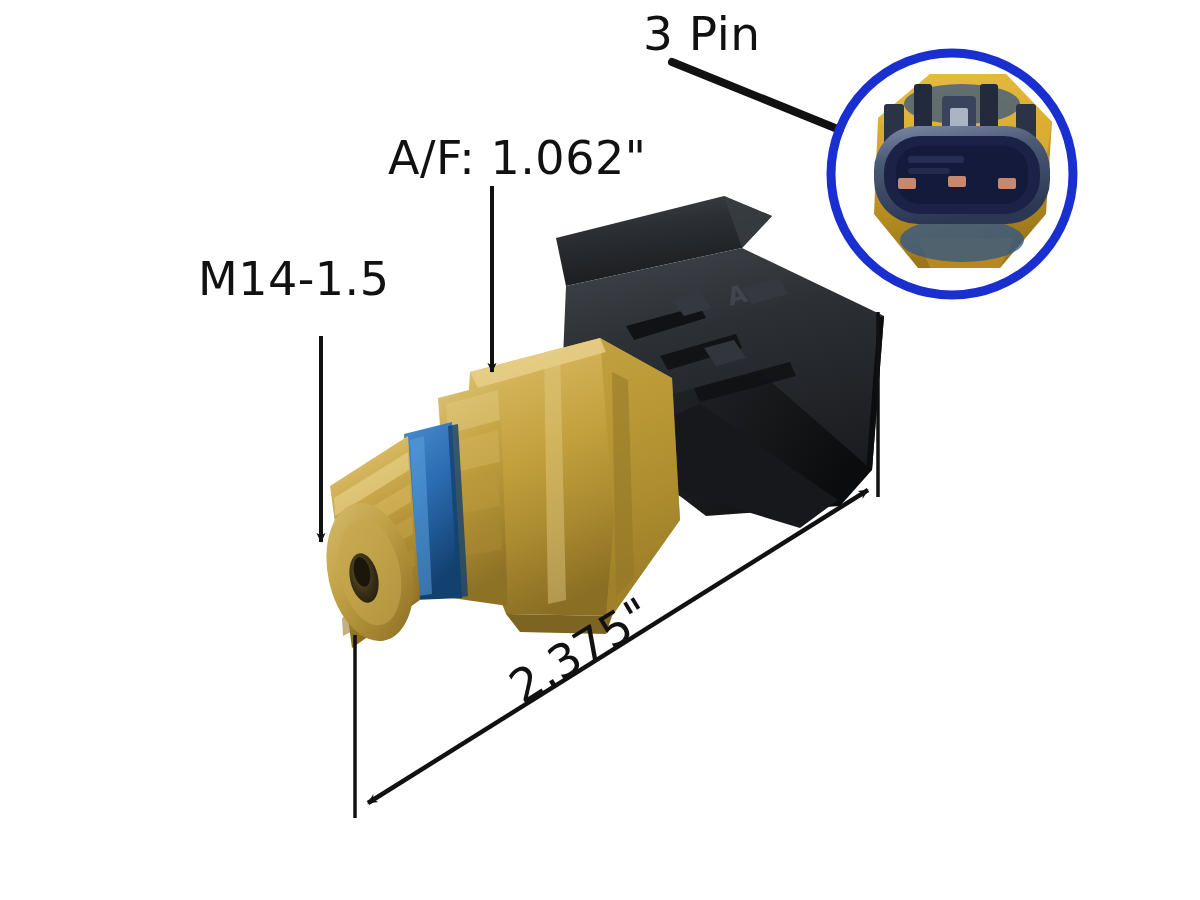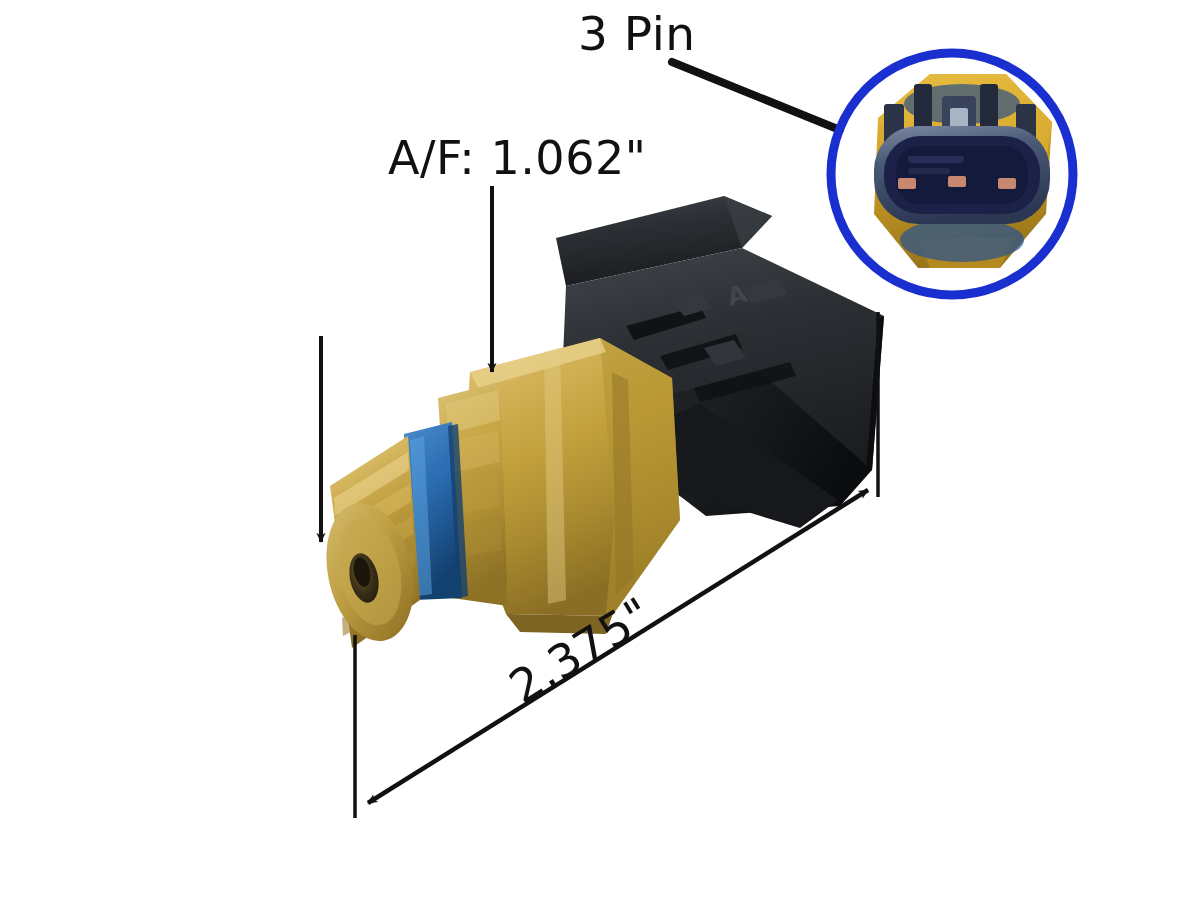"3 Pin" #lbl-pin { left: 578px -> 643px }
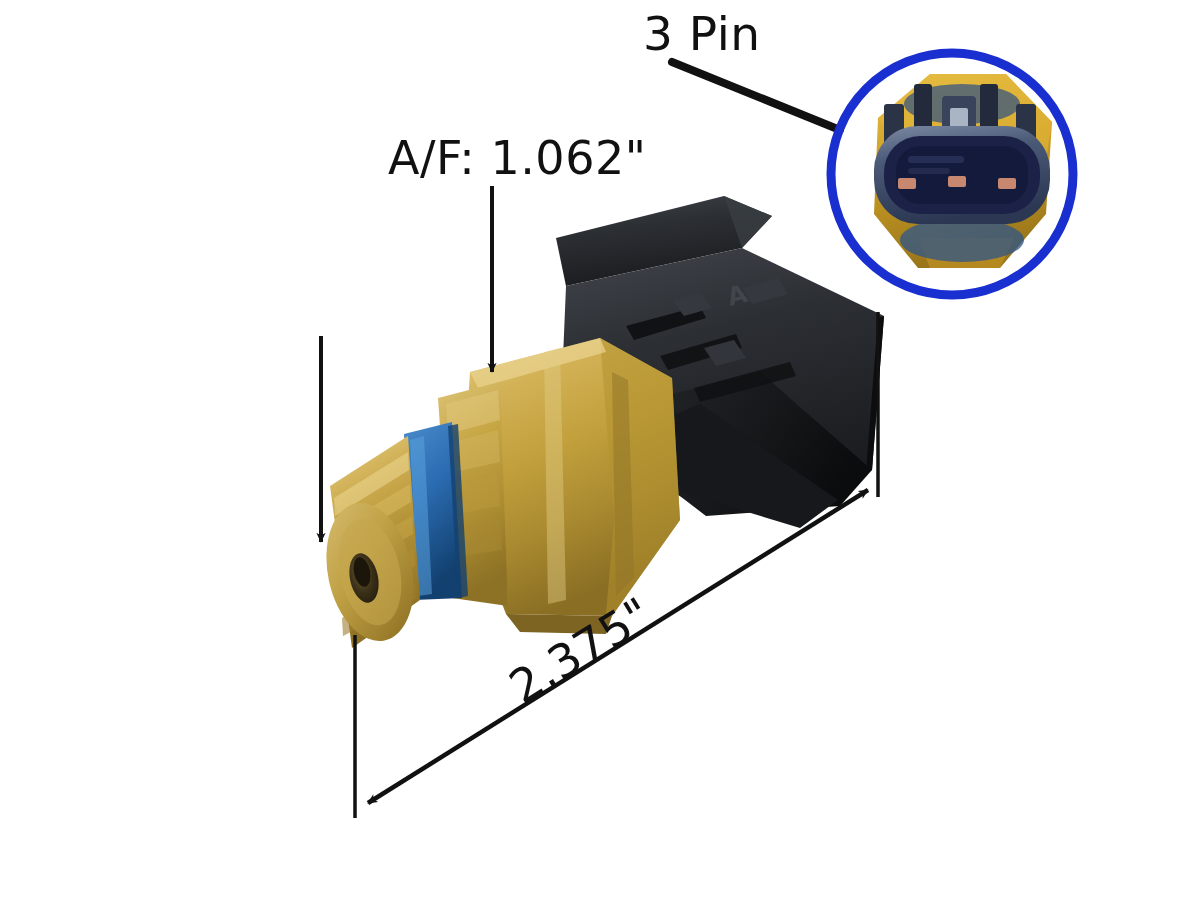"M14-1.5" div.lbl { html: none -> <div>M14-1.5</div> }
